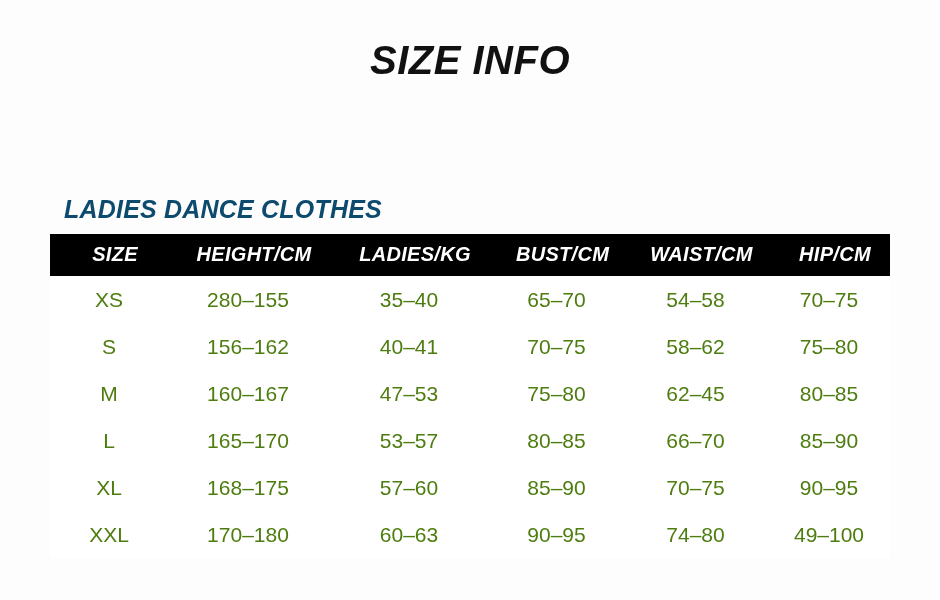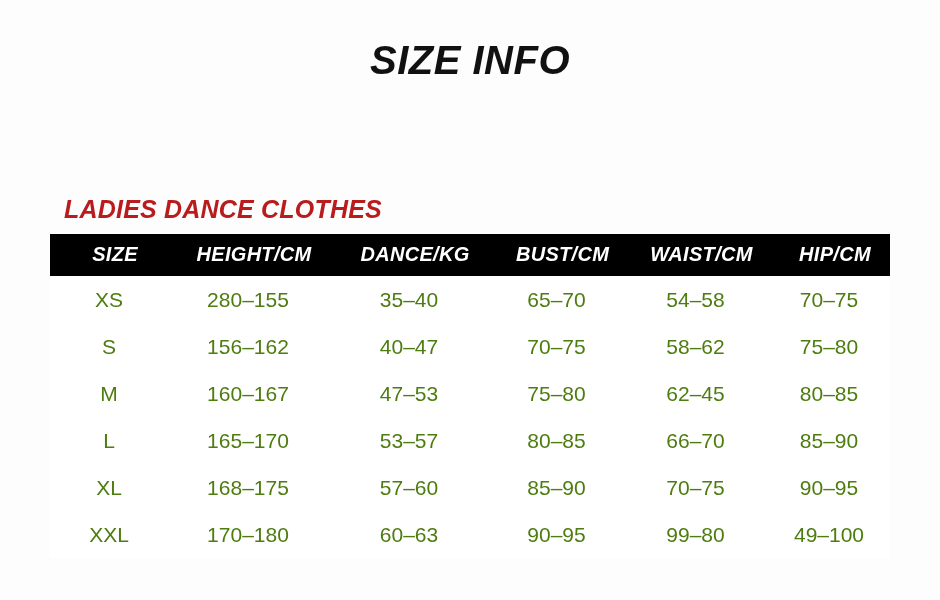"LADIES DANCE CLOTHES" .section-title { color: #b91c1c -> #0c4a6e }
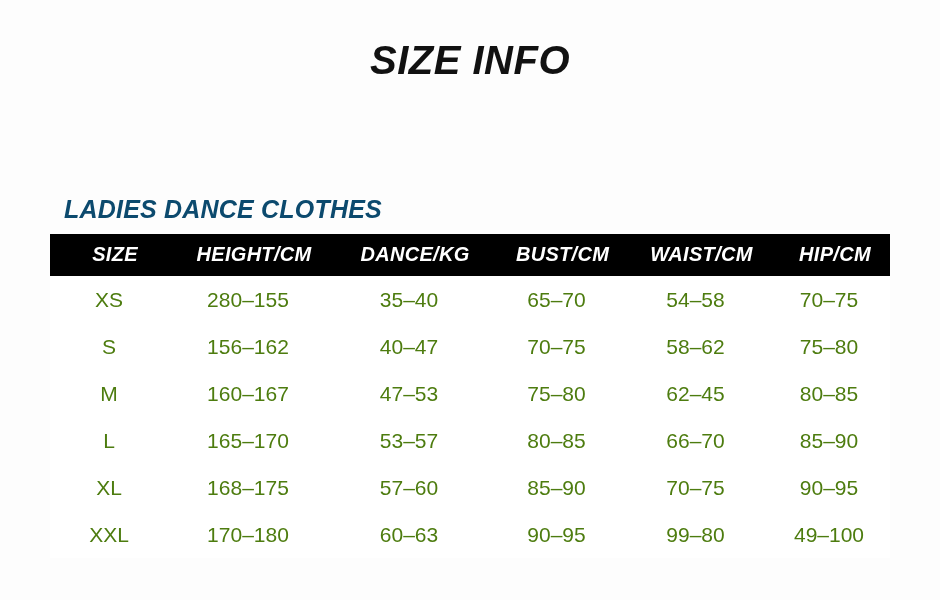"DANCE/KG" th { text: DANCE/KG -> LADIES/KG }
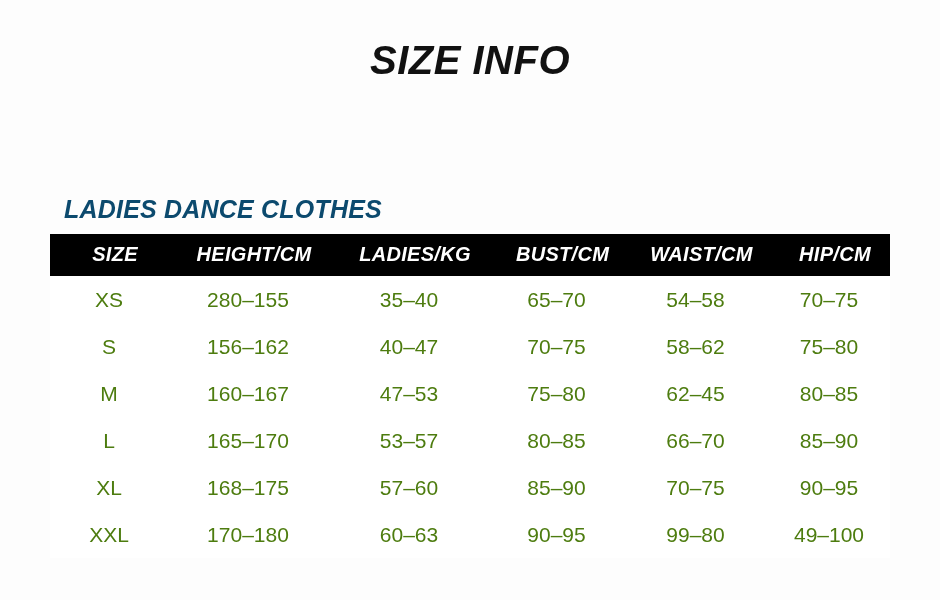"40–47" td { text: 47 -> 41 }
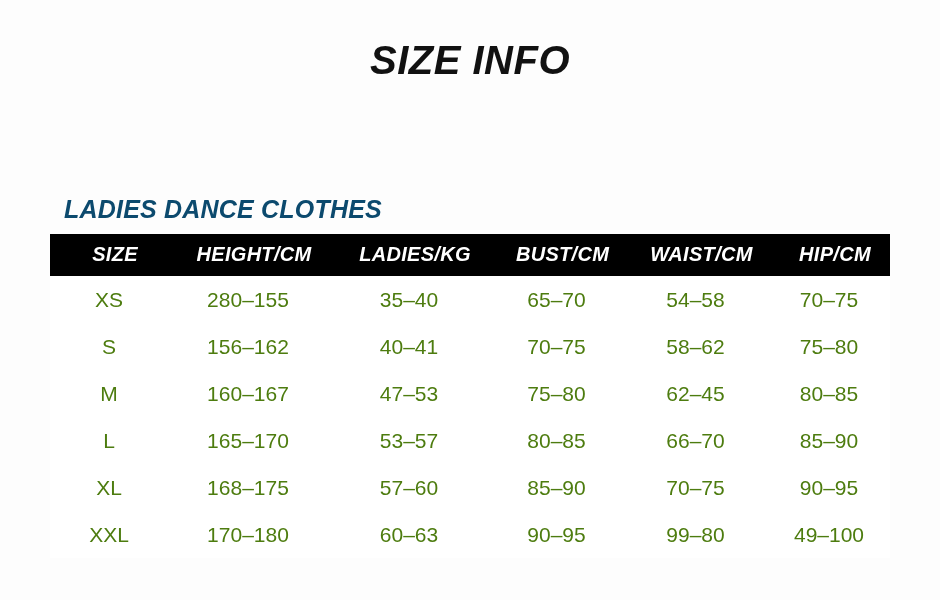"99–80" td { text: 99 -> 74 }
